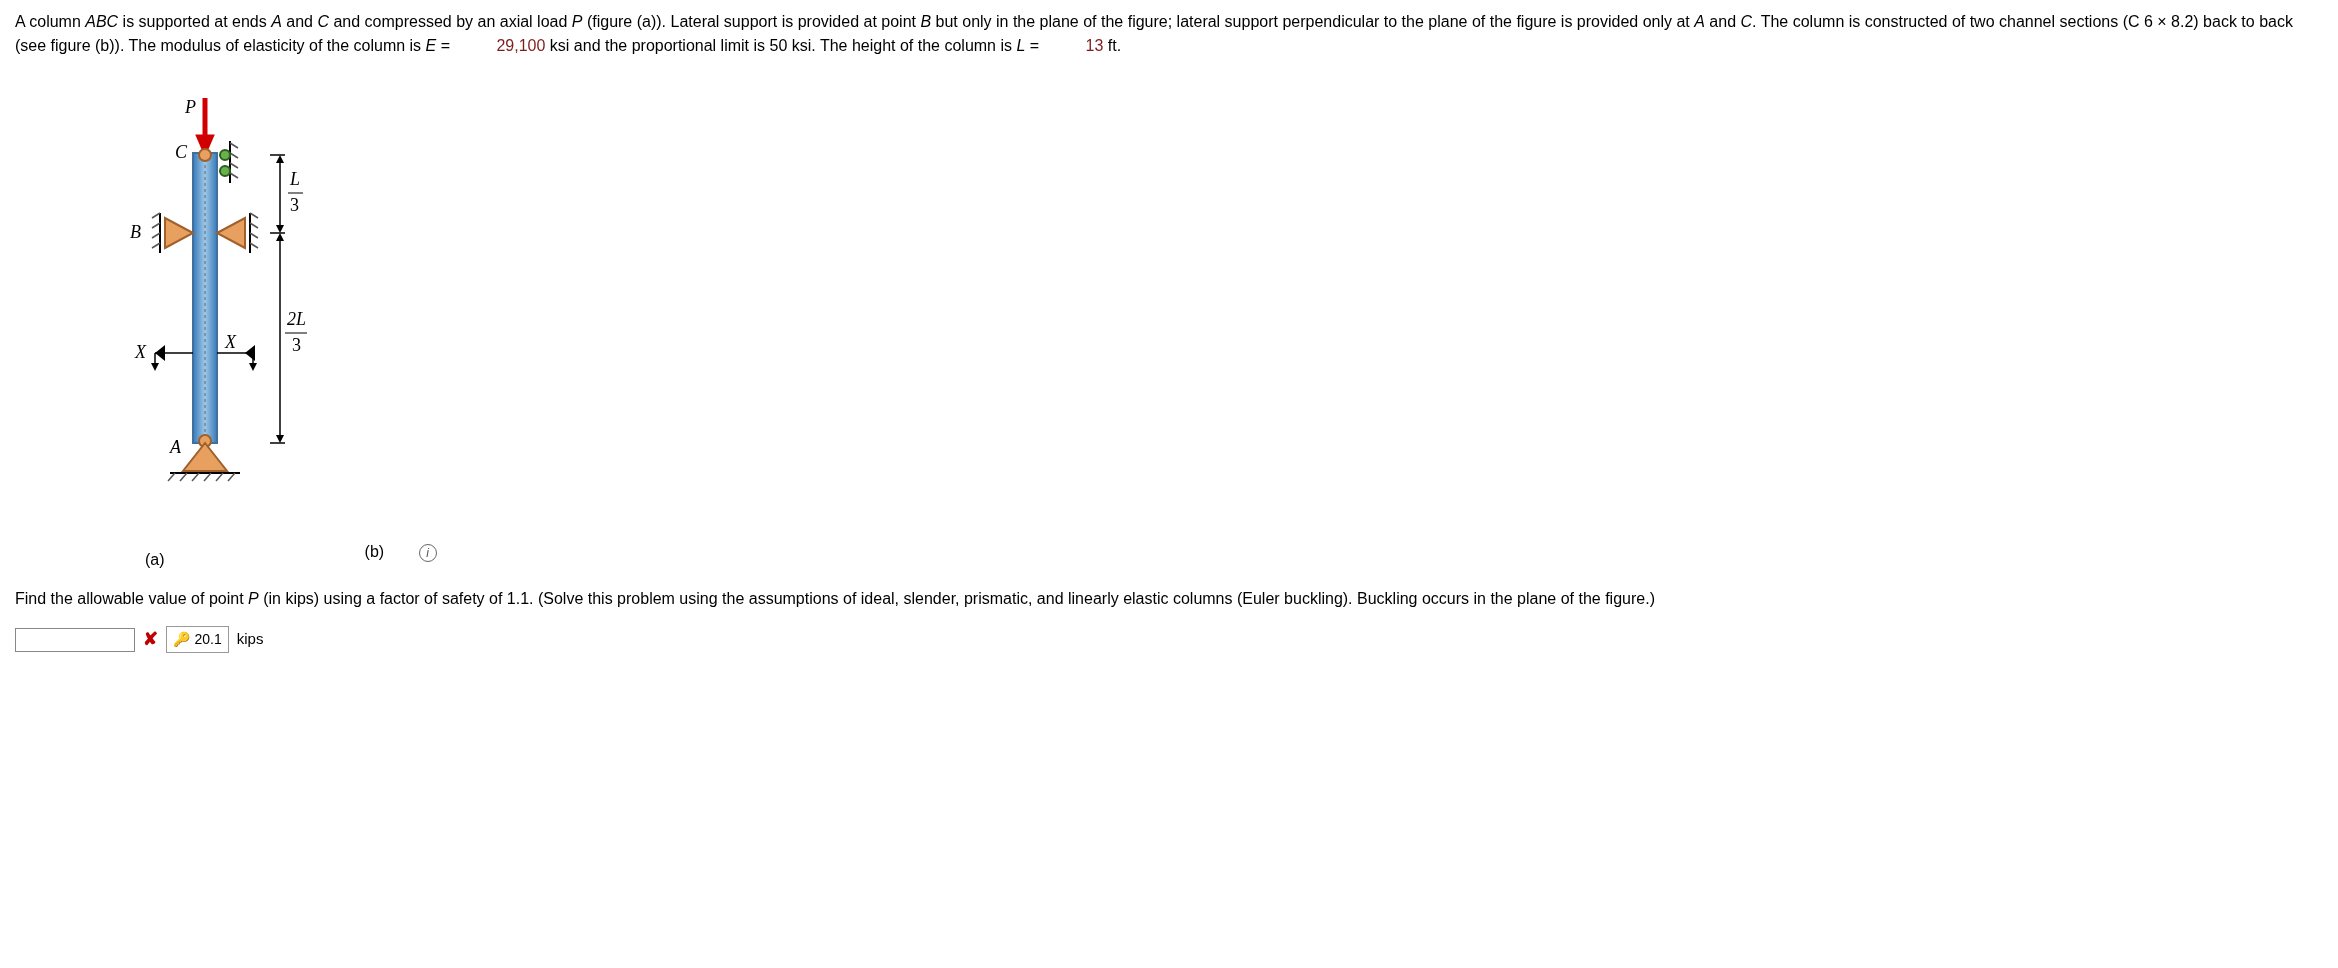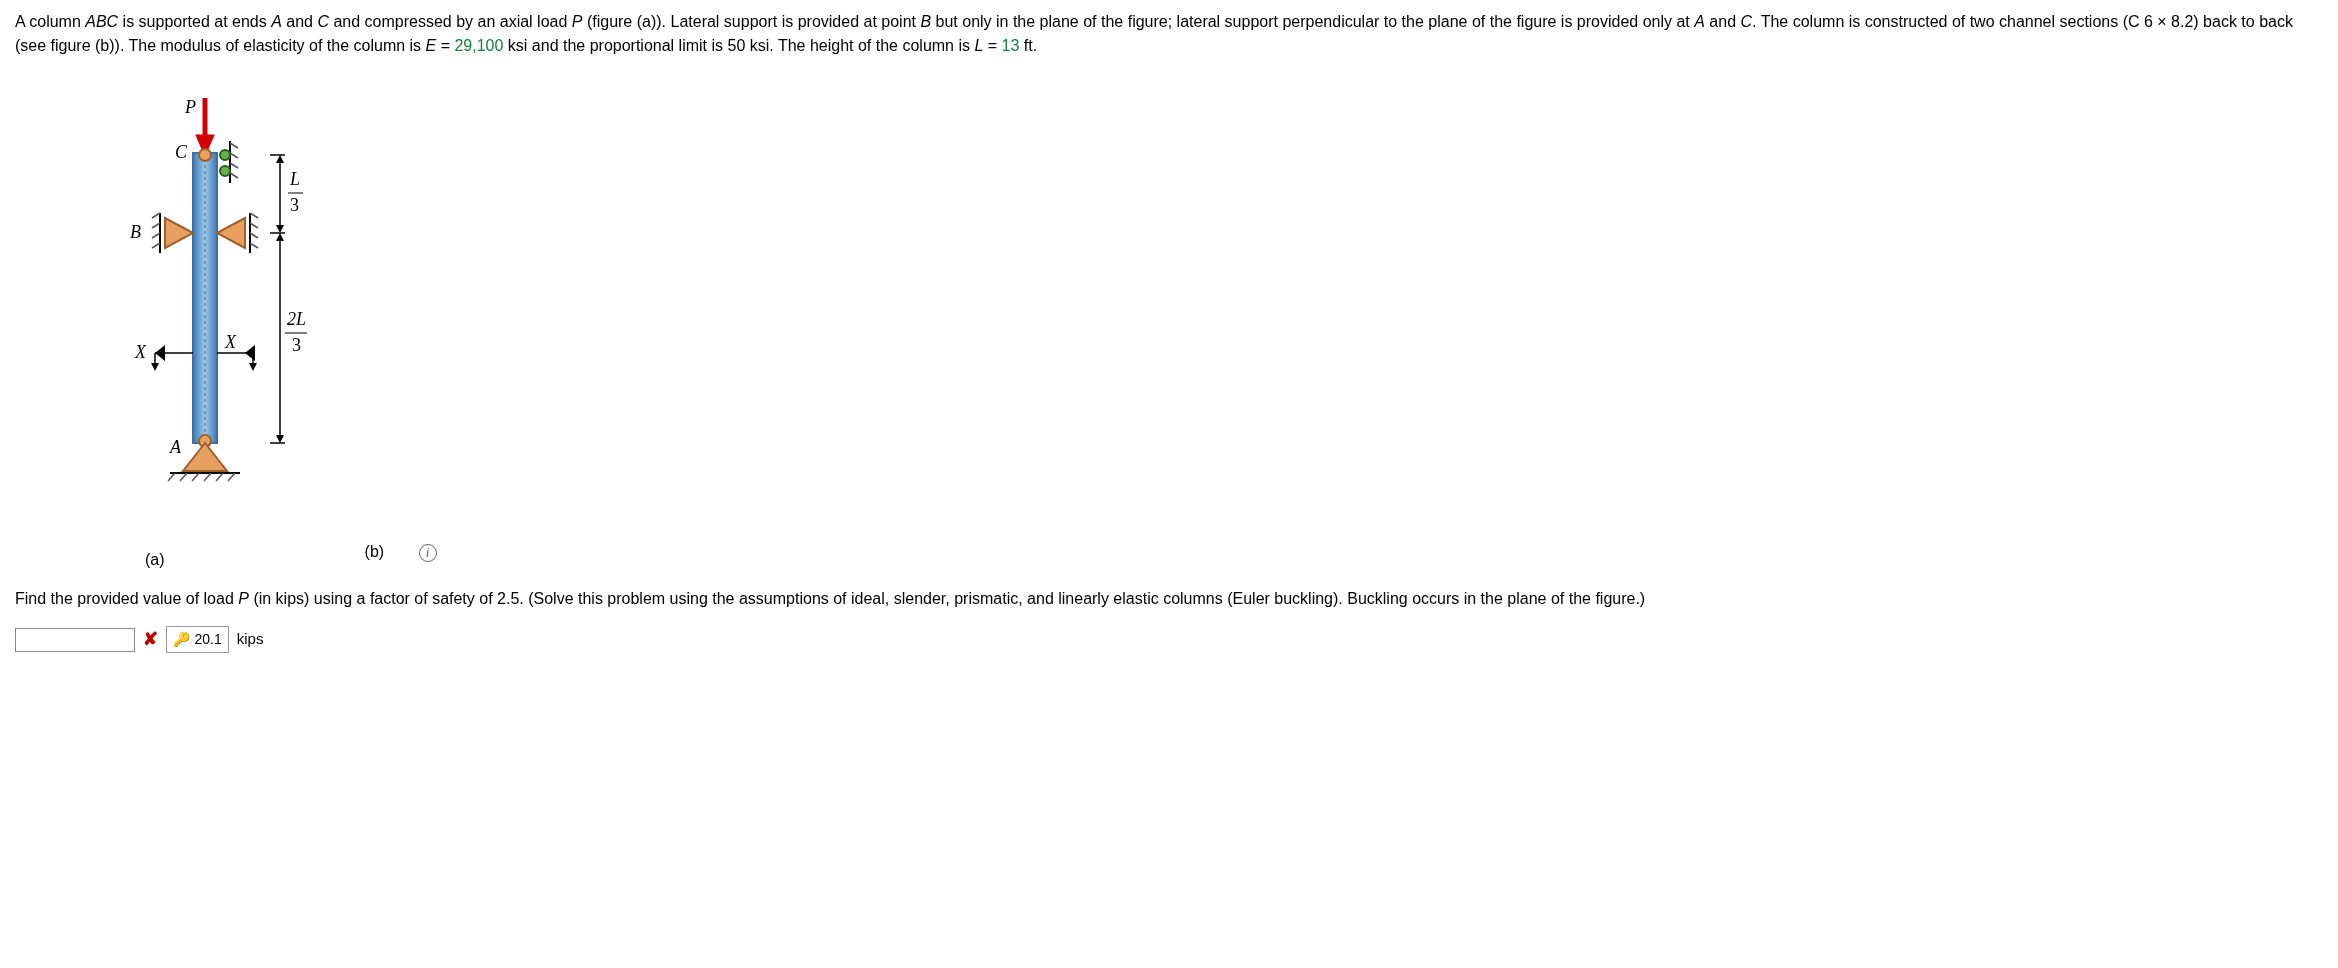"29,100" .problem-text .red { color: #15803d -> #7f1d1d; margin-left: none -> 42px }
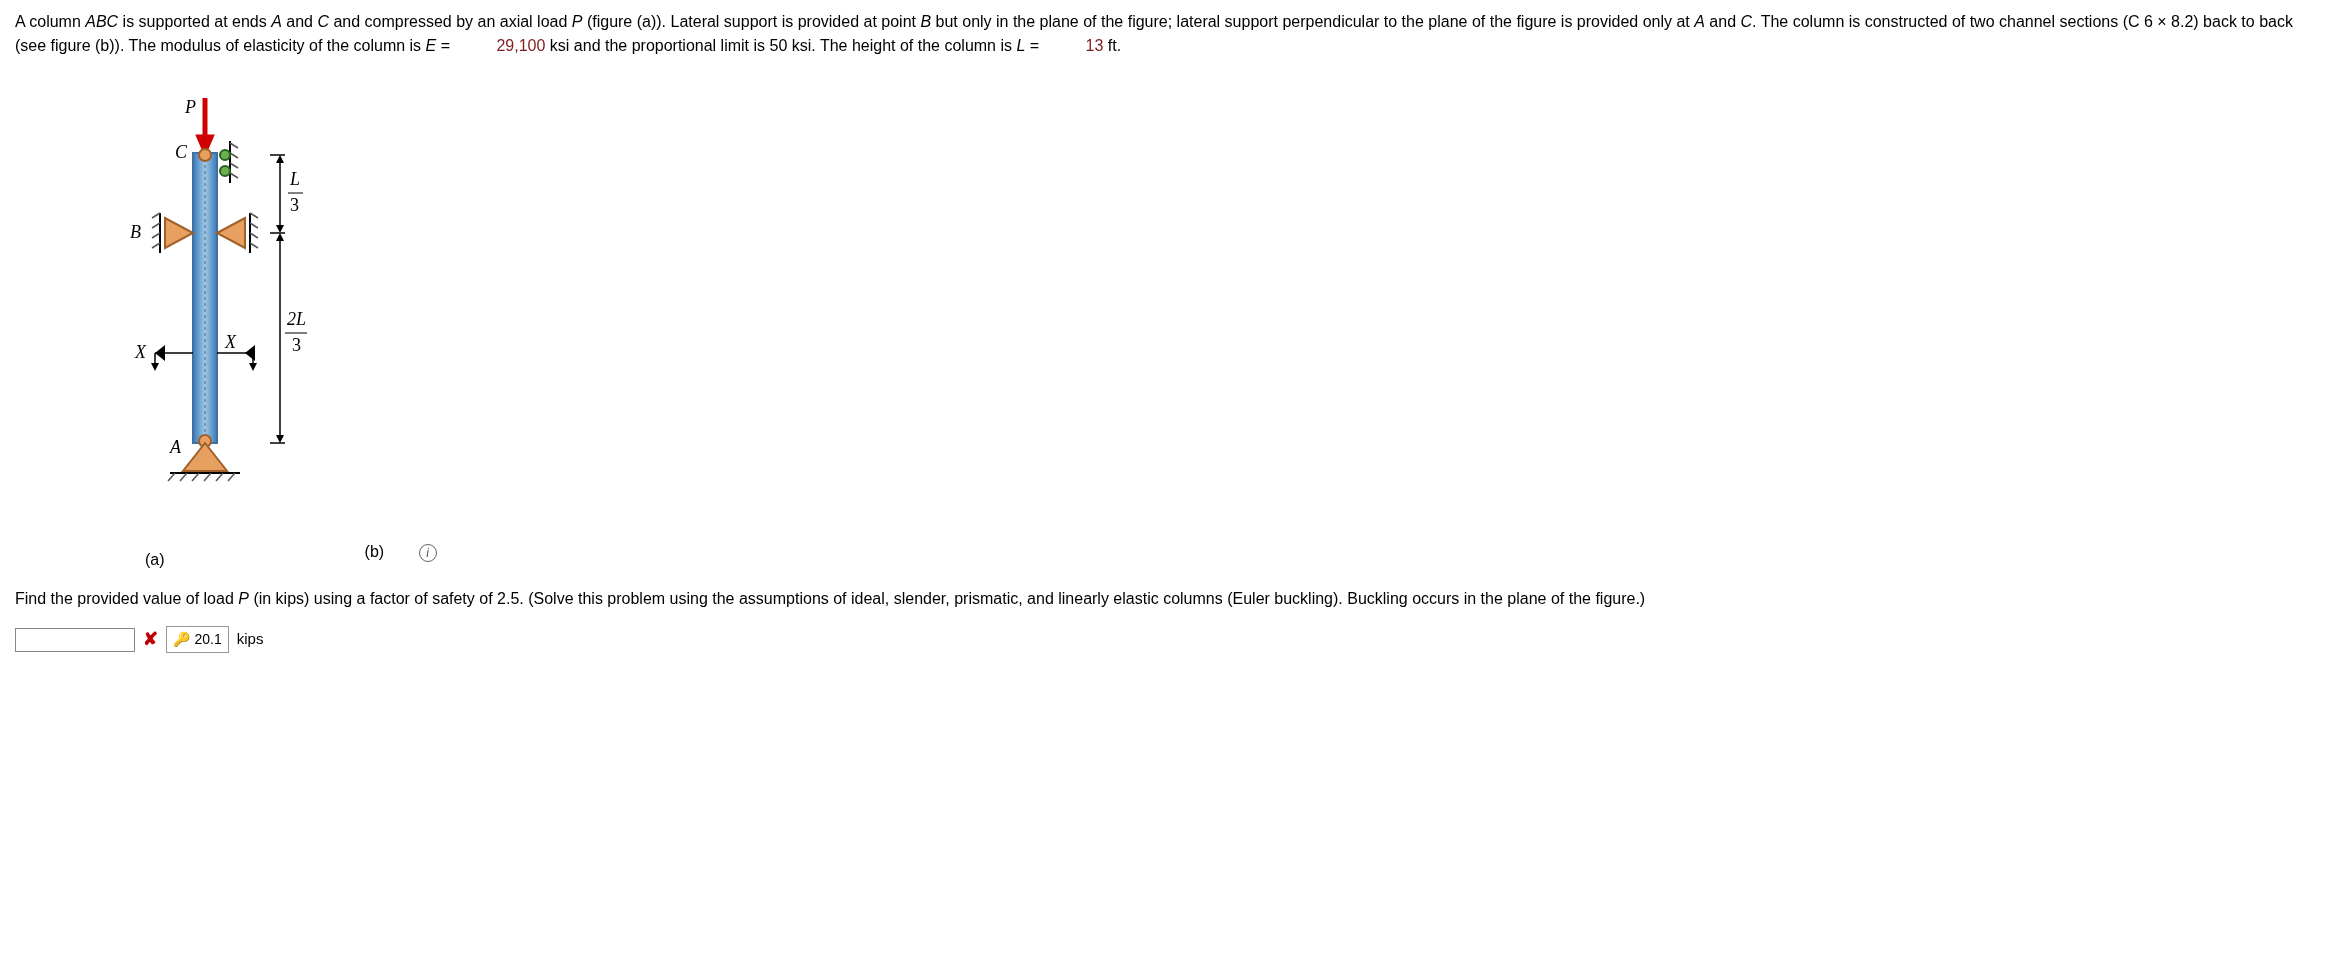"Find the provided value of" span { text: provided value of load -> allowable value of point }
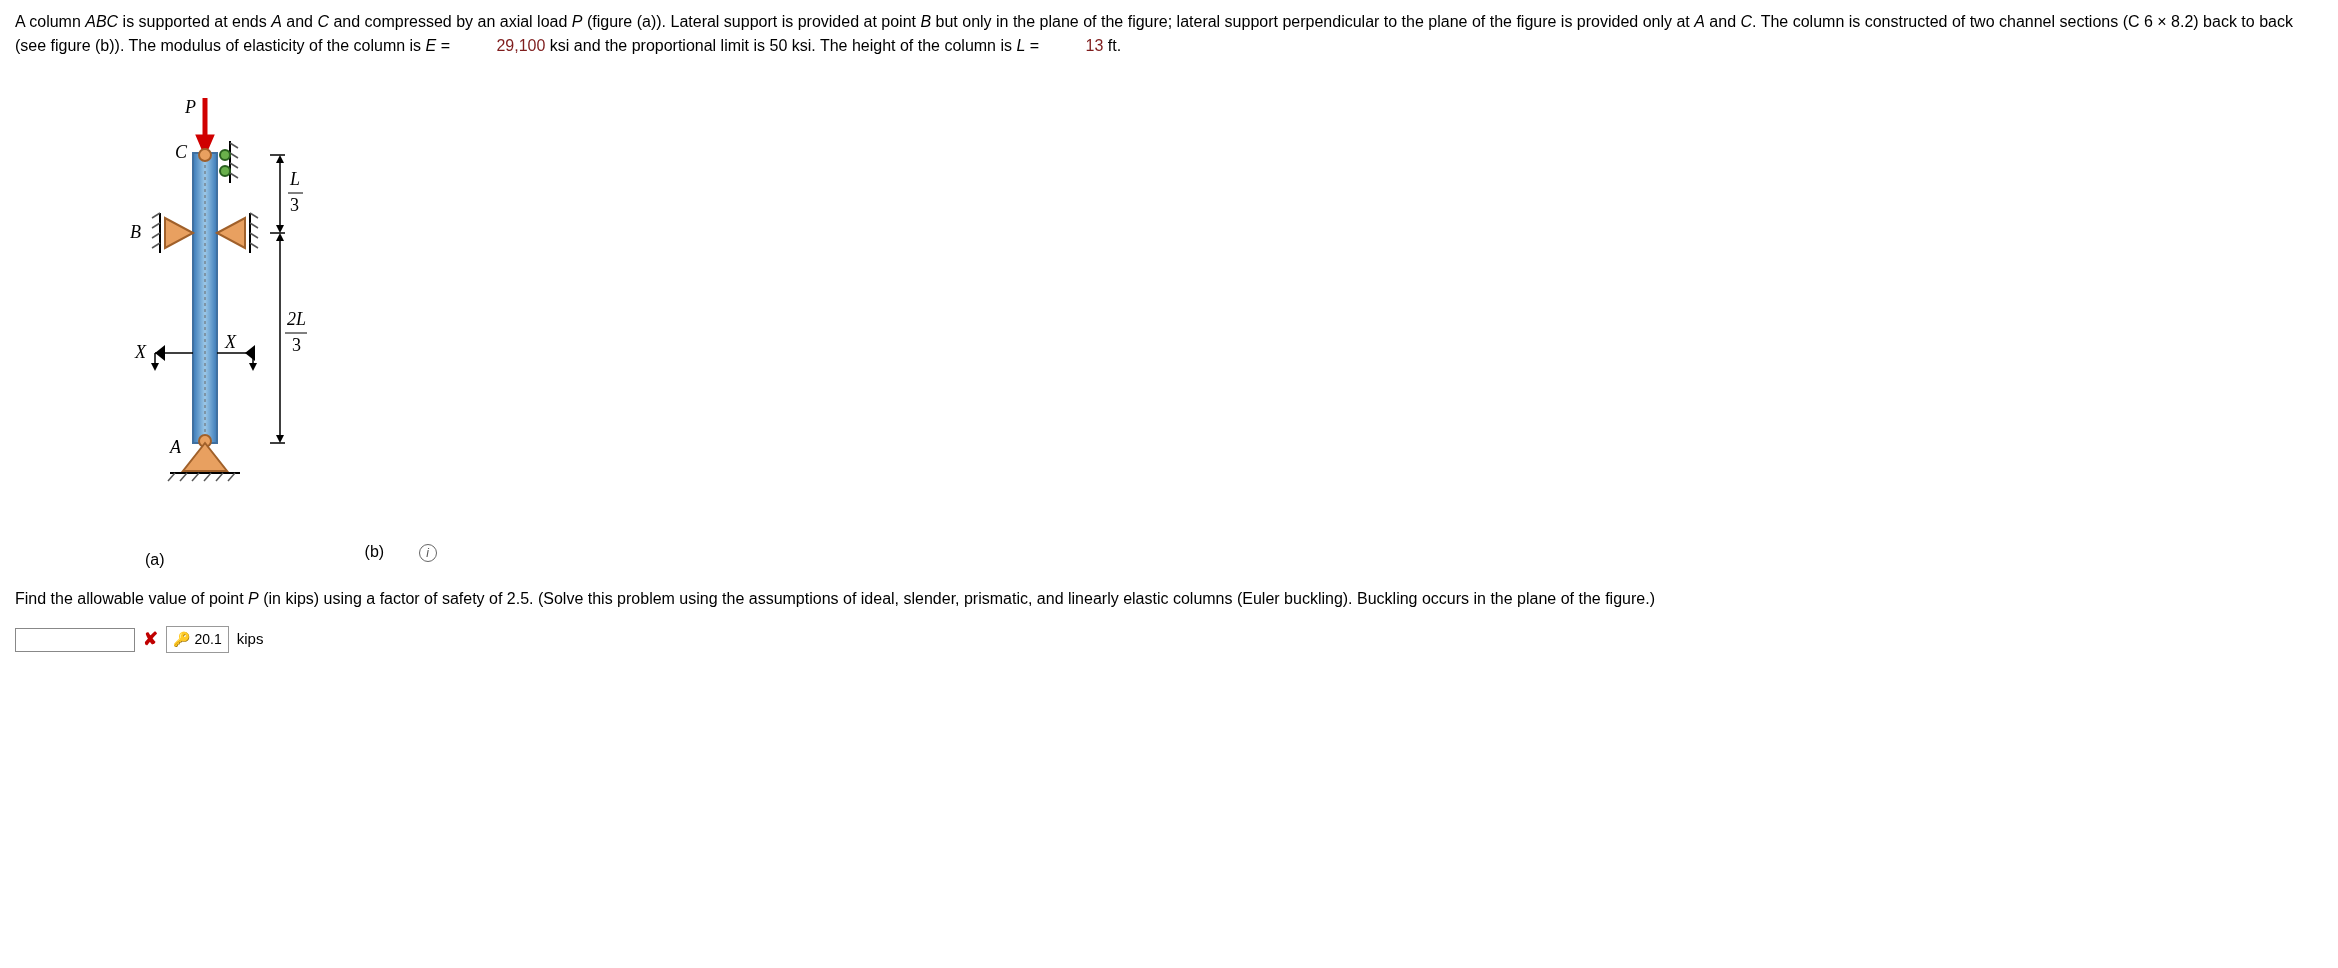"(in kips) using a factor" span { text: 2.5 -> 1.1 }
